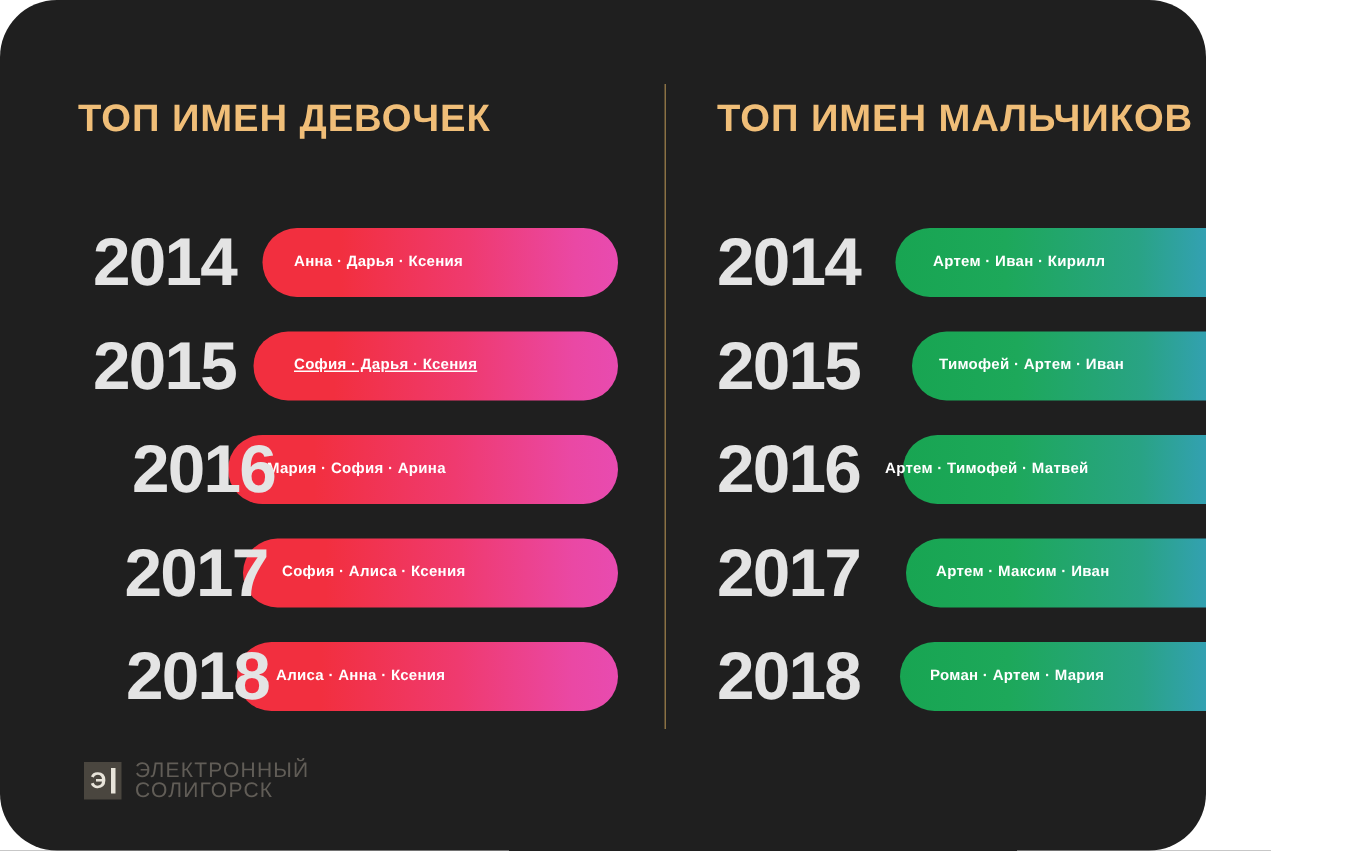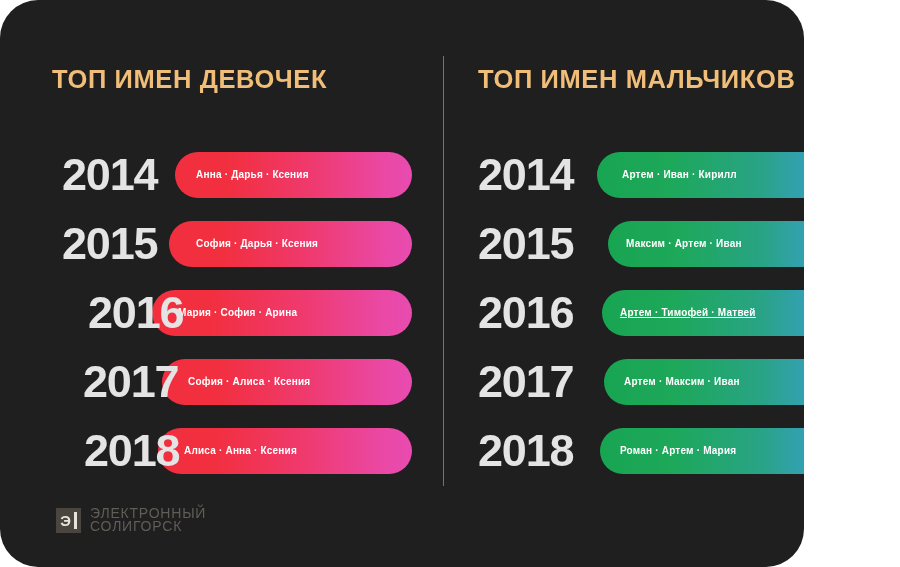"София · Дарья · Ксения" div.names { text-decoration: none -> underline }
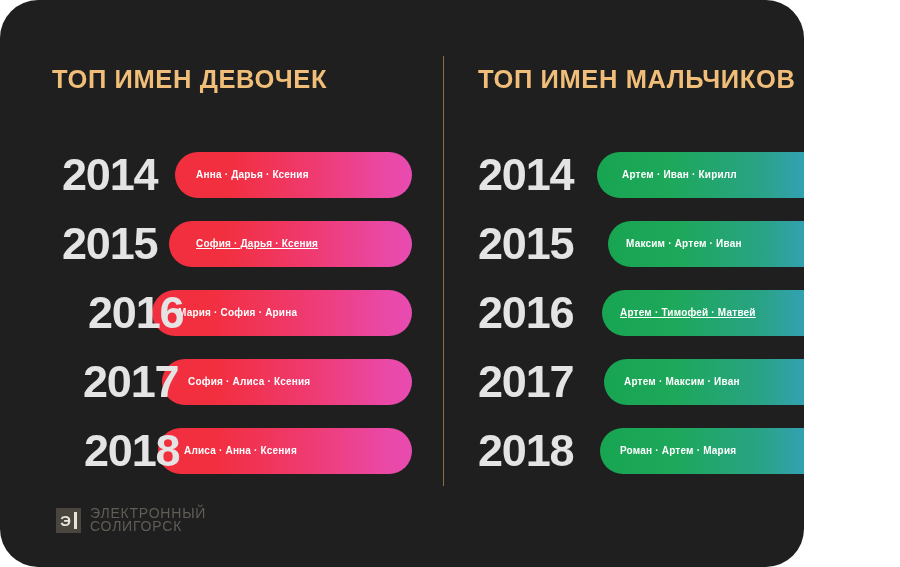"Максим · Артем · Иван" div.names { text: Максим -> Тимофей }
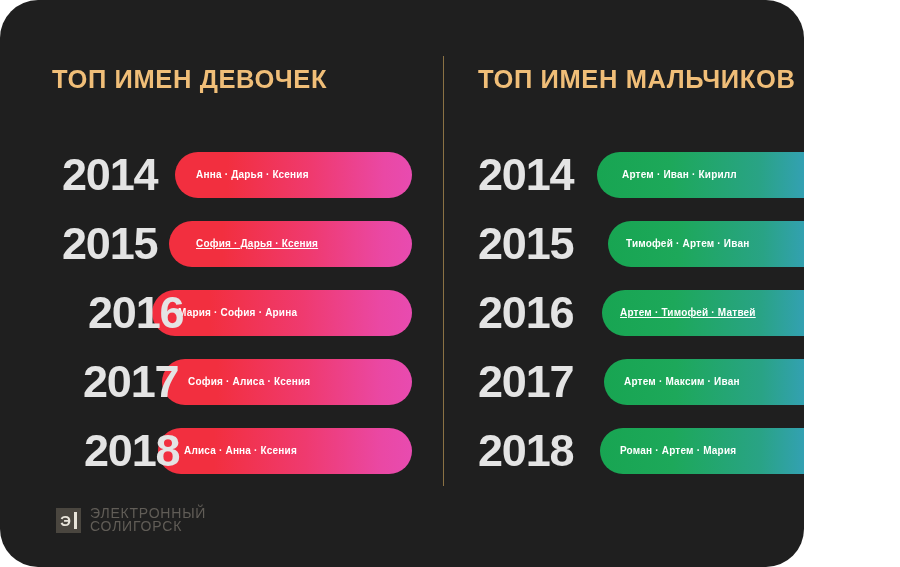"Артем · Тимофей · Матвей" div.names { left: 620px -> 590px; text-decoration: underline -> none }
